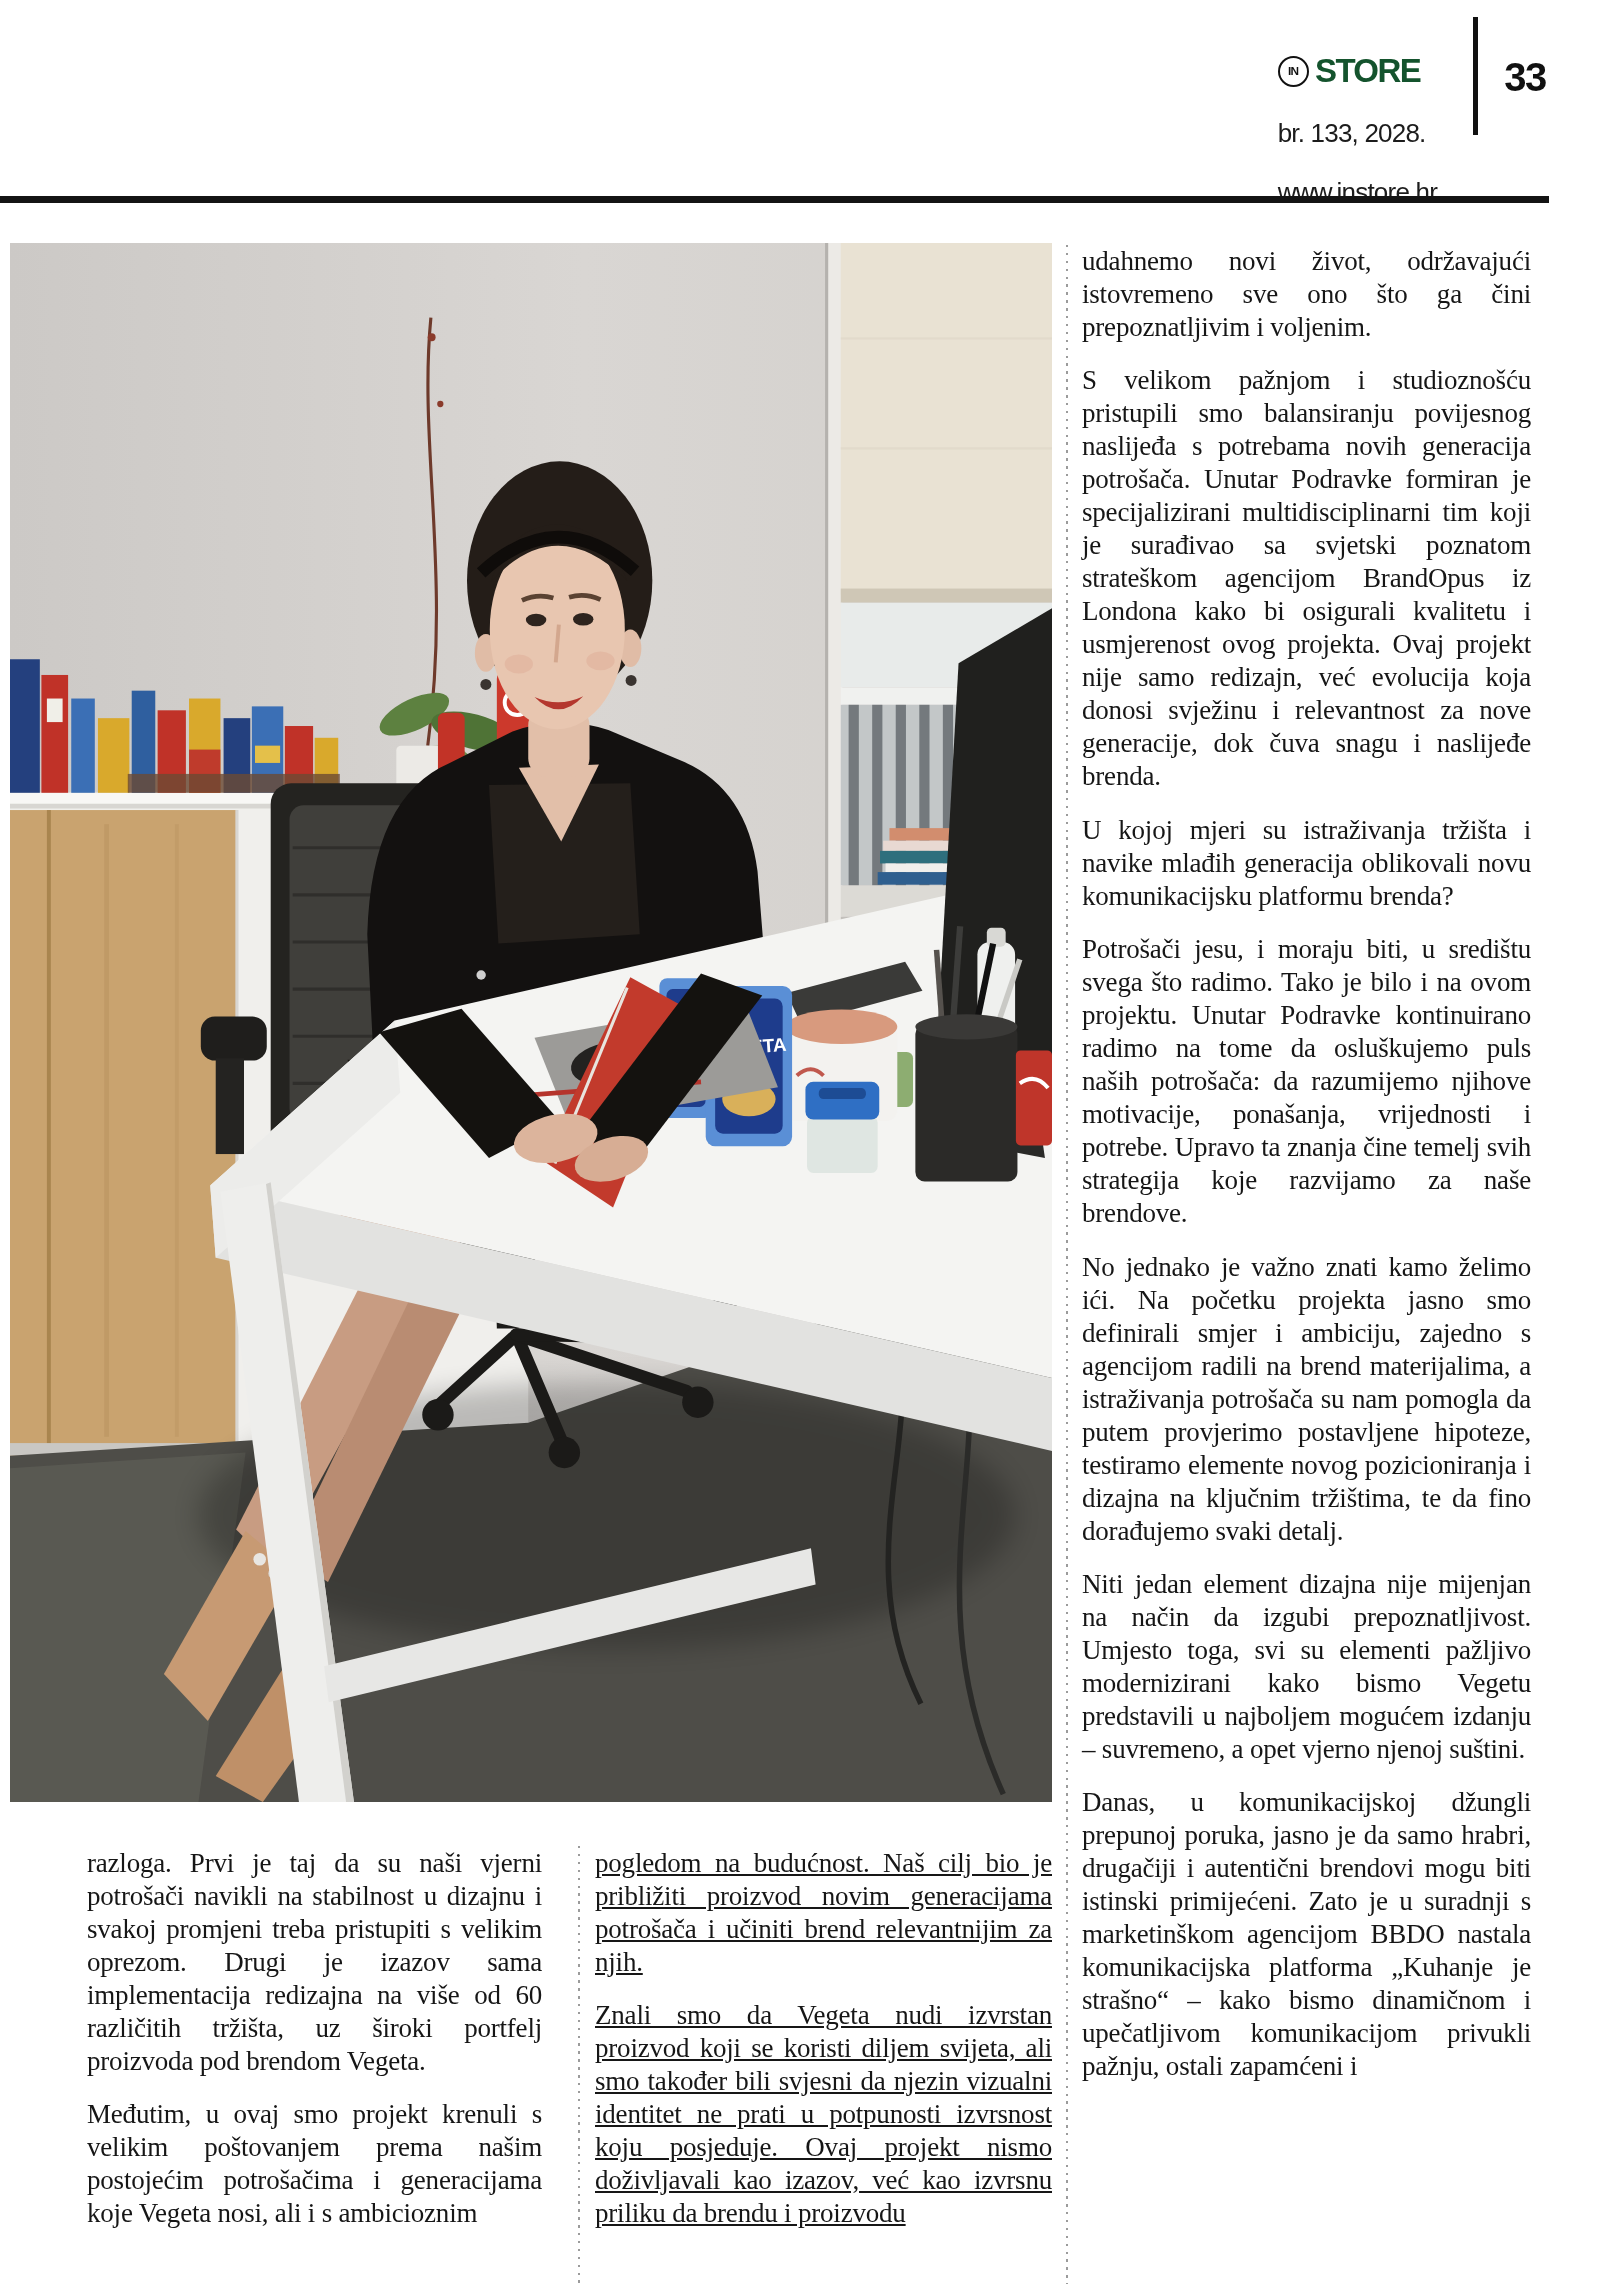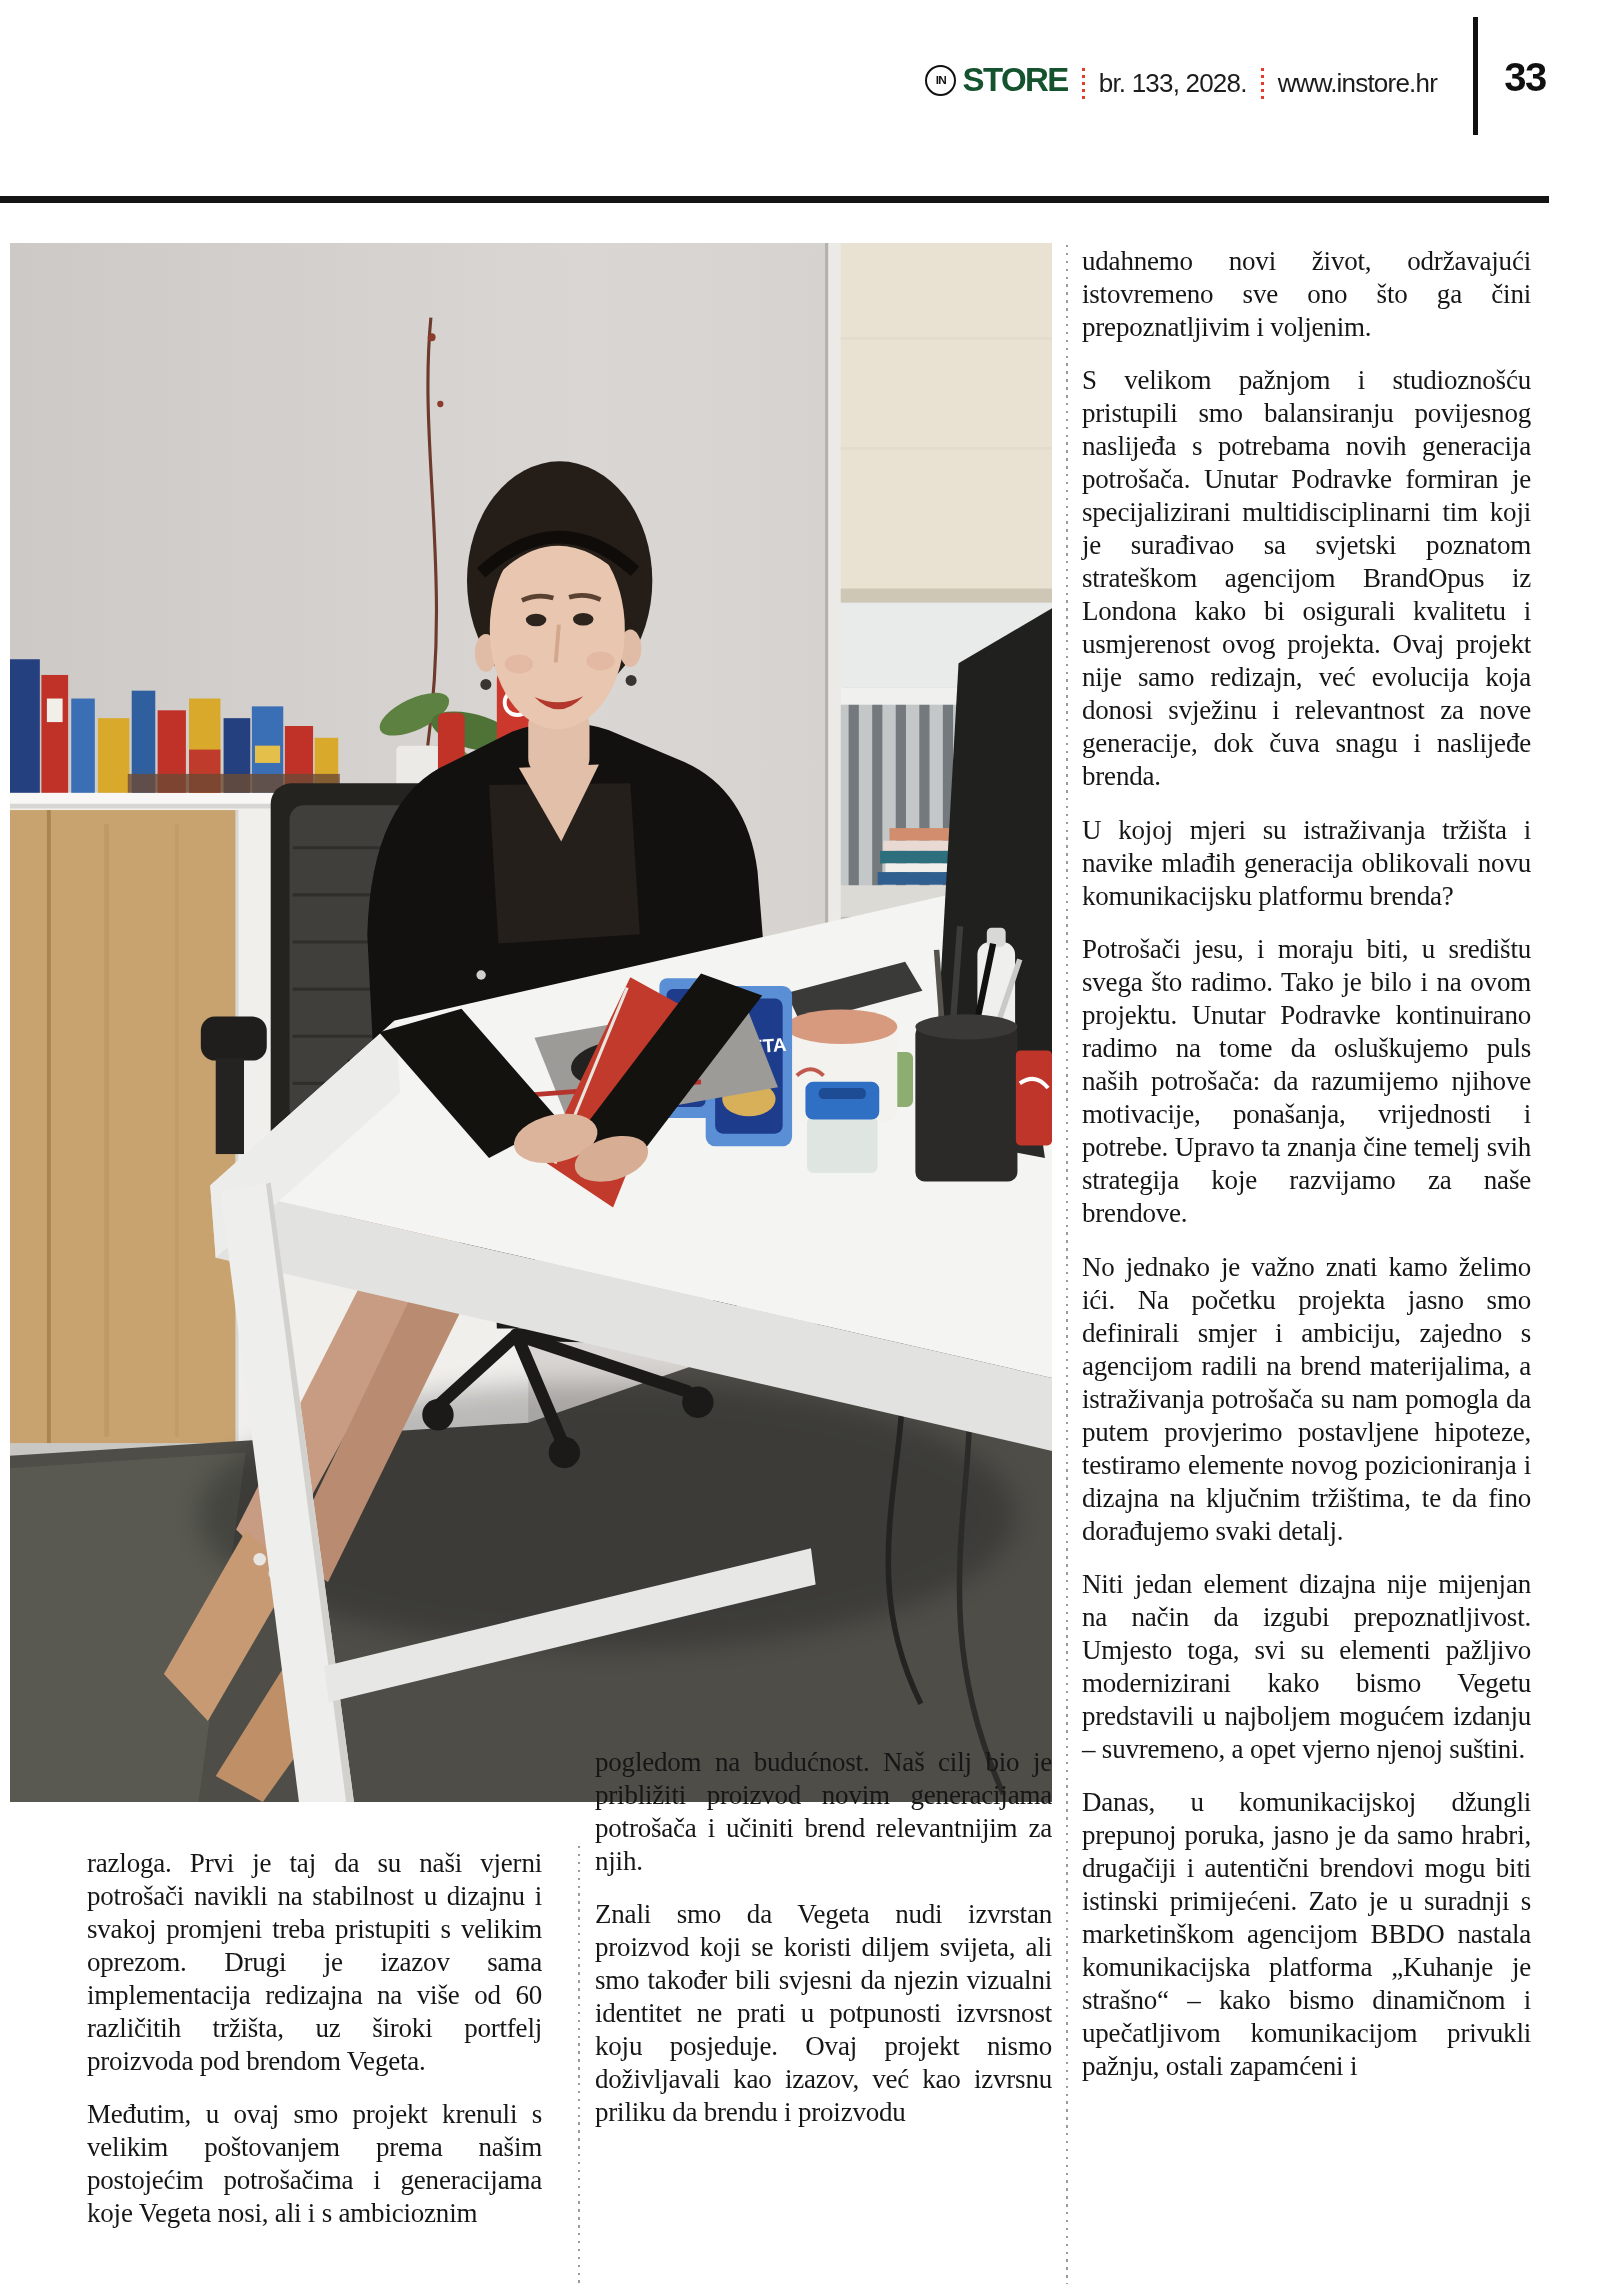"IN" .masthead { align-items: flex-end -> flex-start; flex-direction: none -> column }
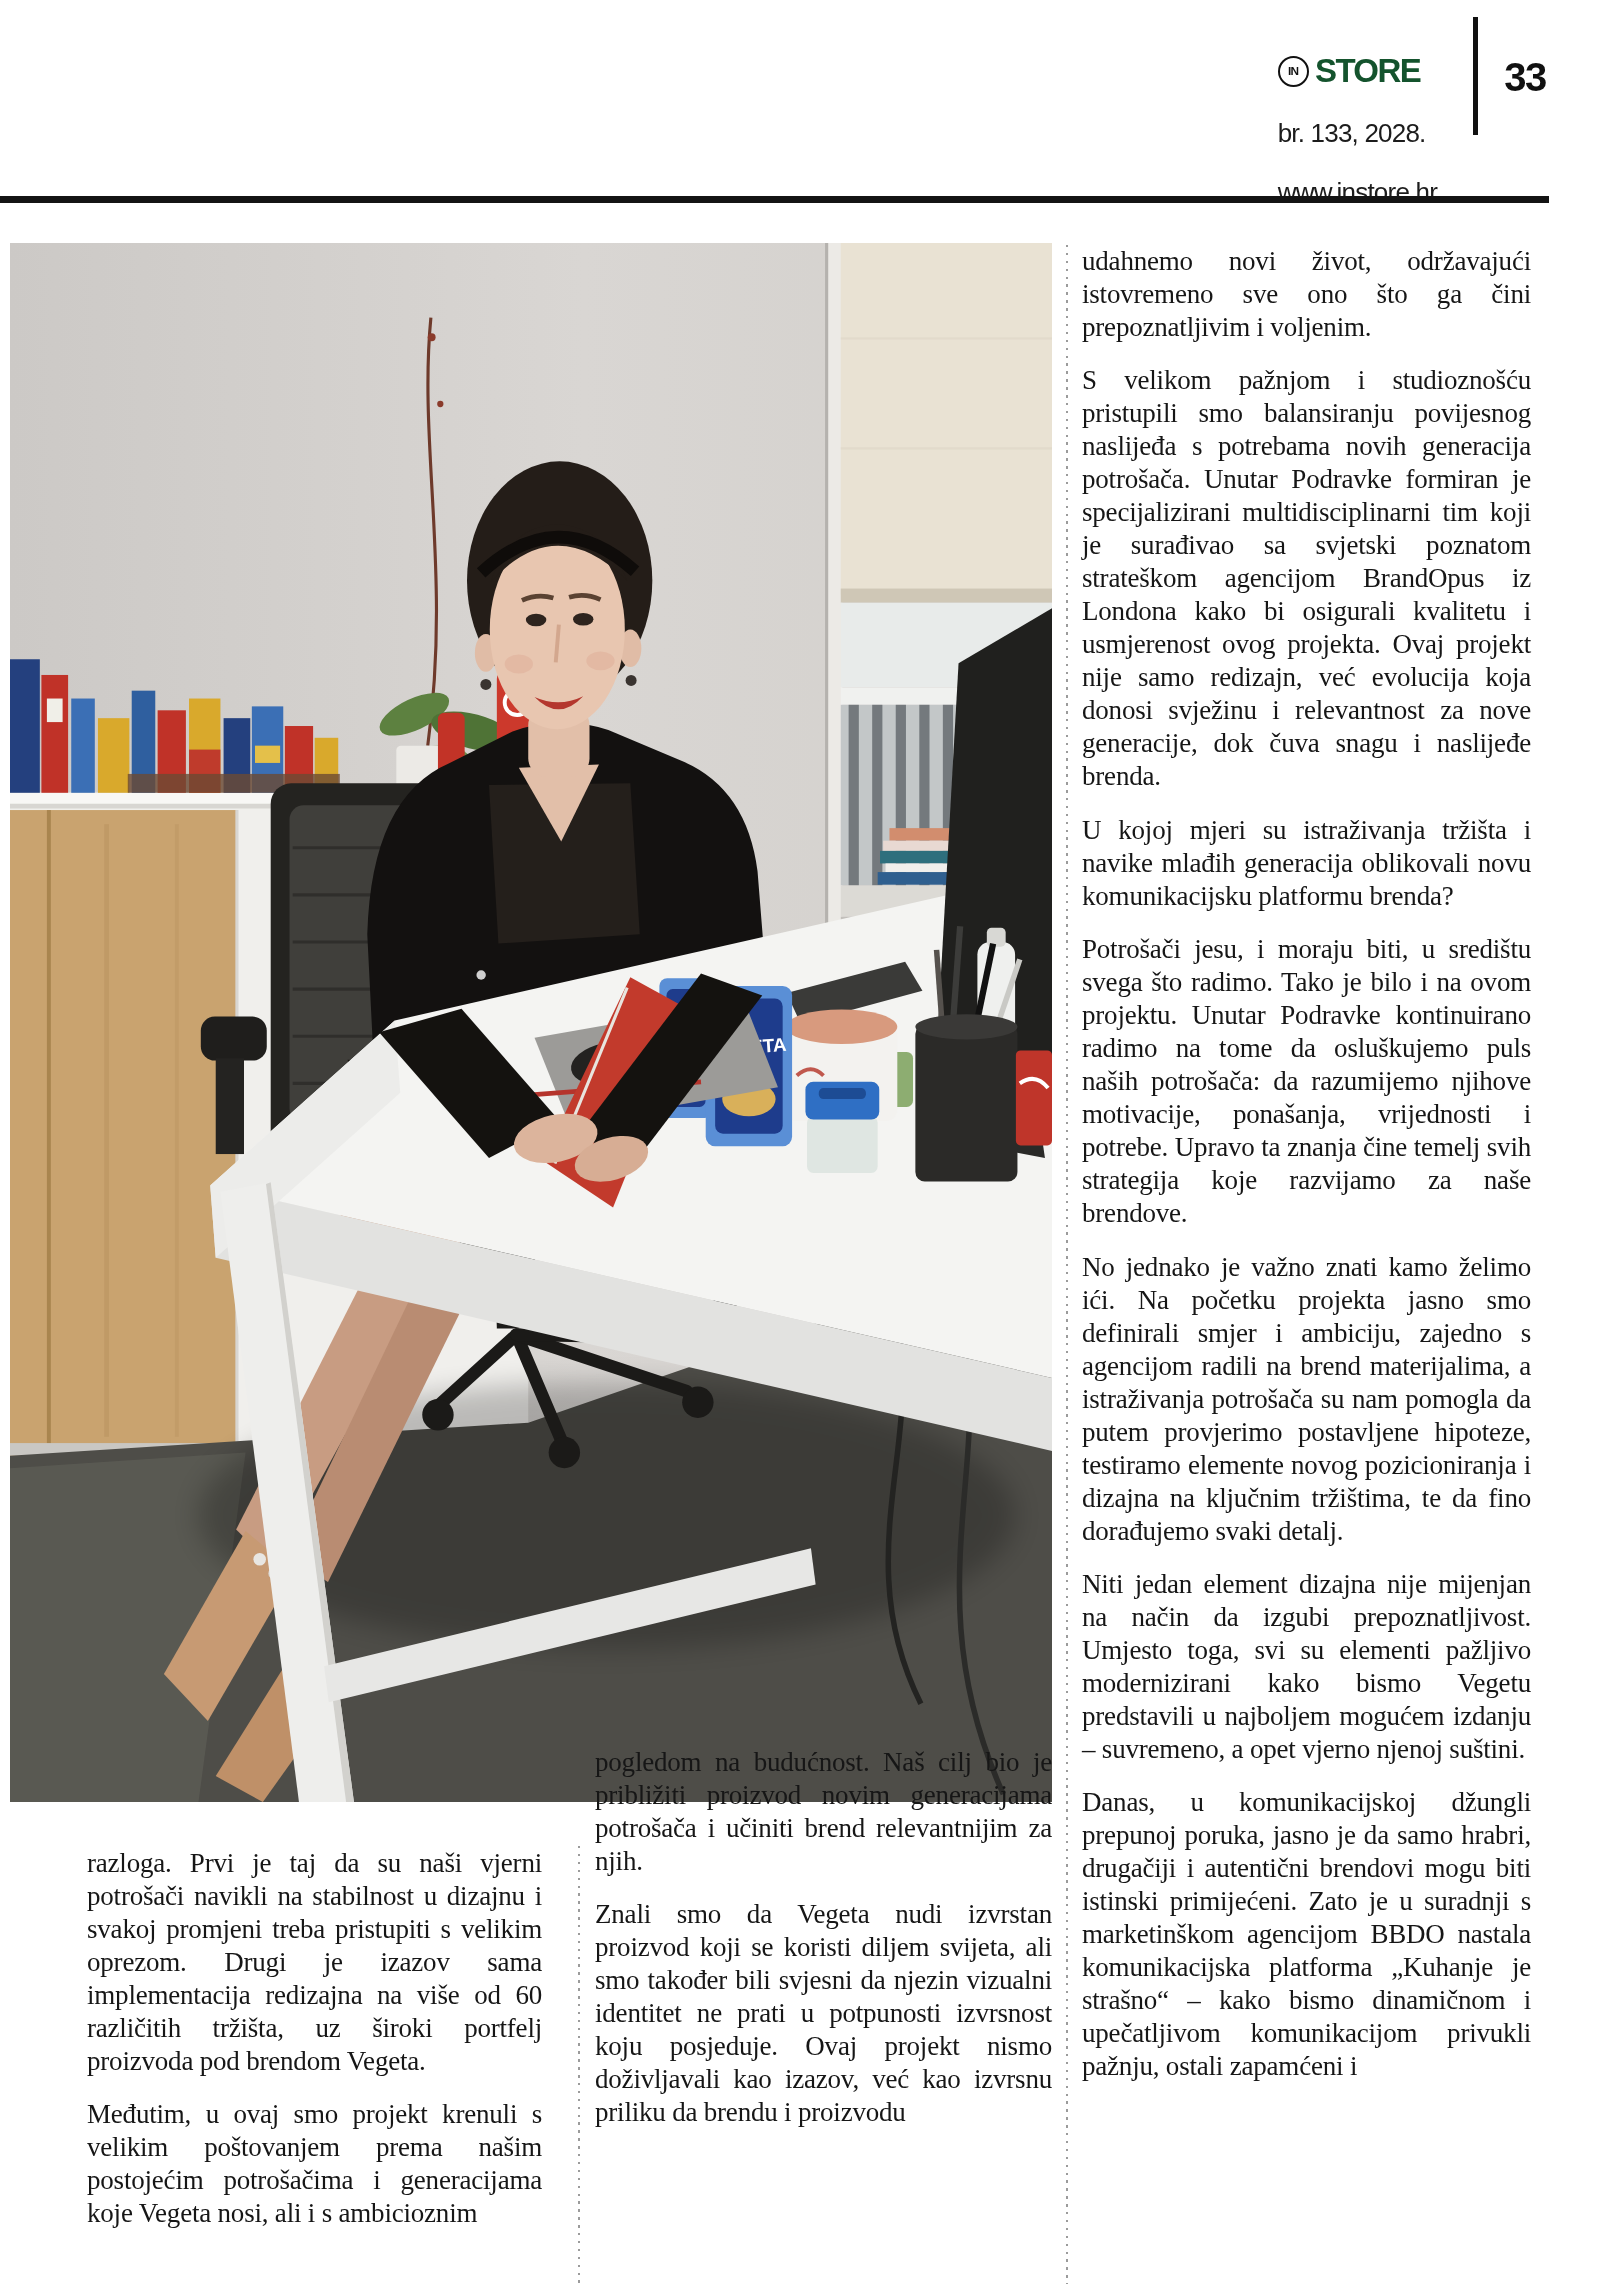"pogledom na budućnost. Naš cilj" .col-mid-bottom { text-decoration: none -> underline; top: 1746px -> 1847px }
